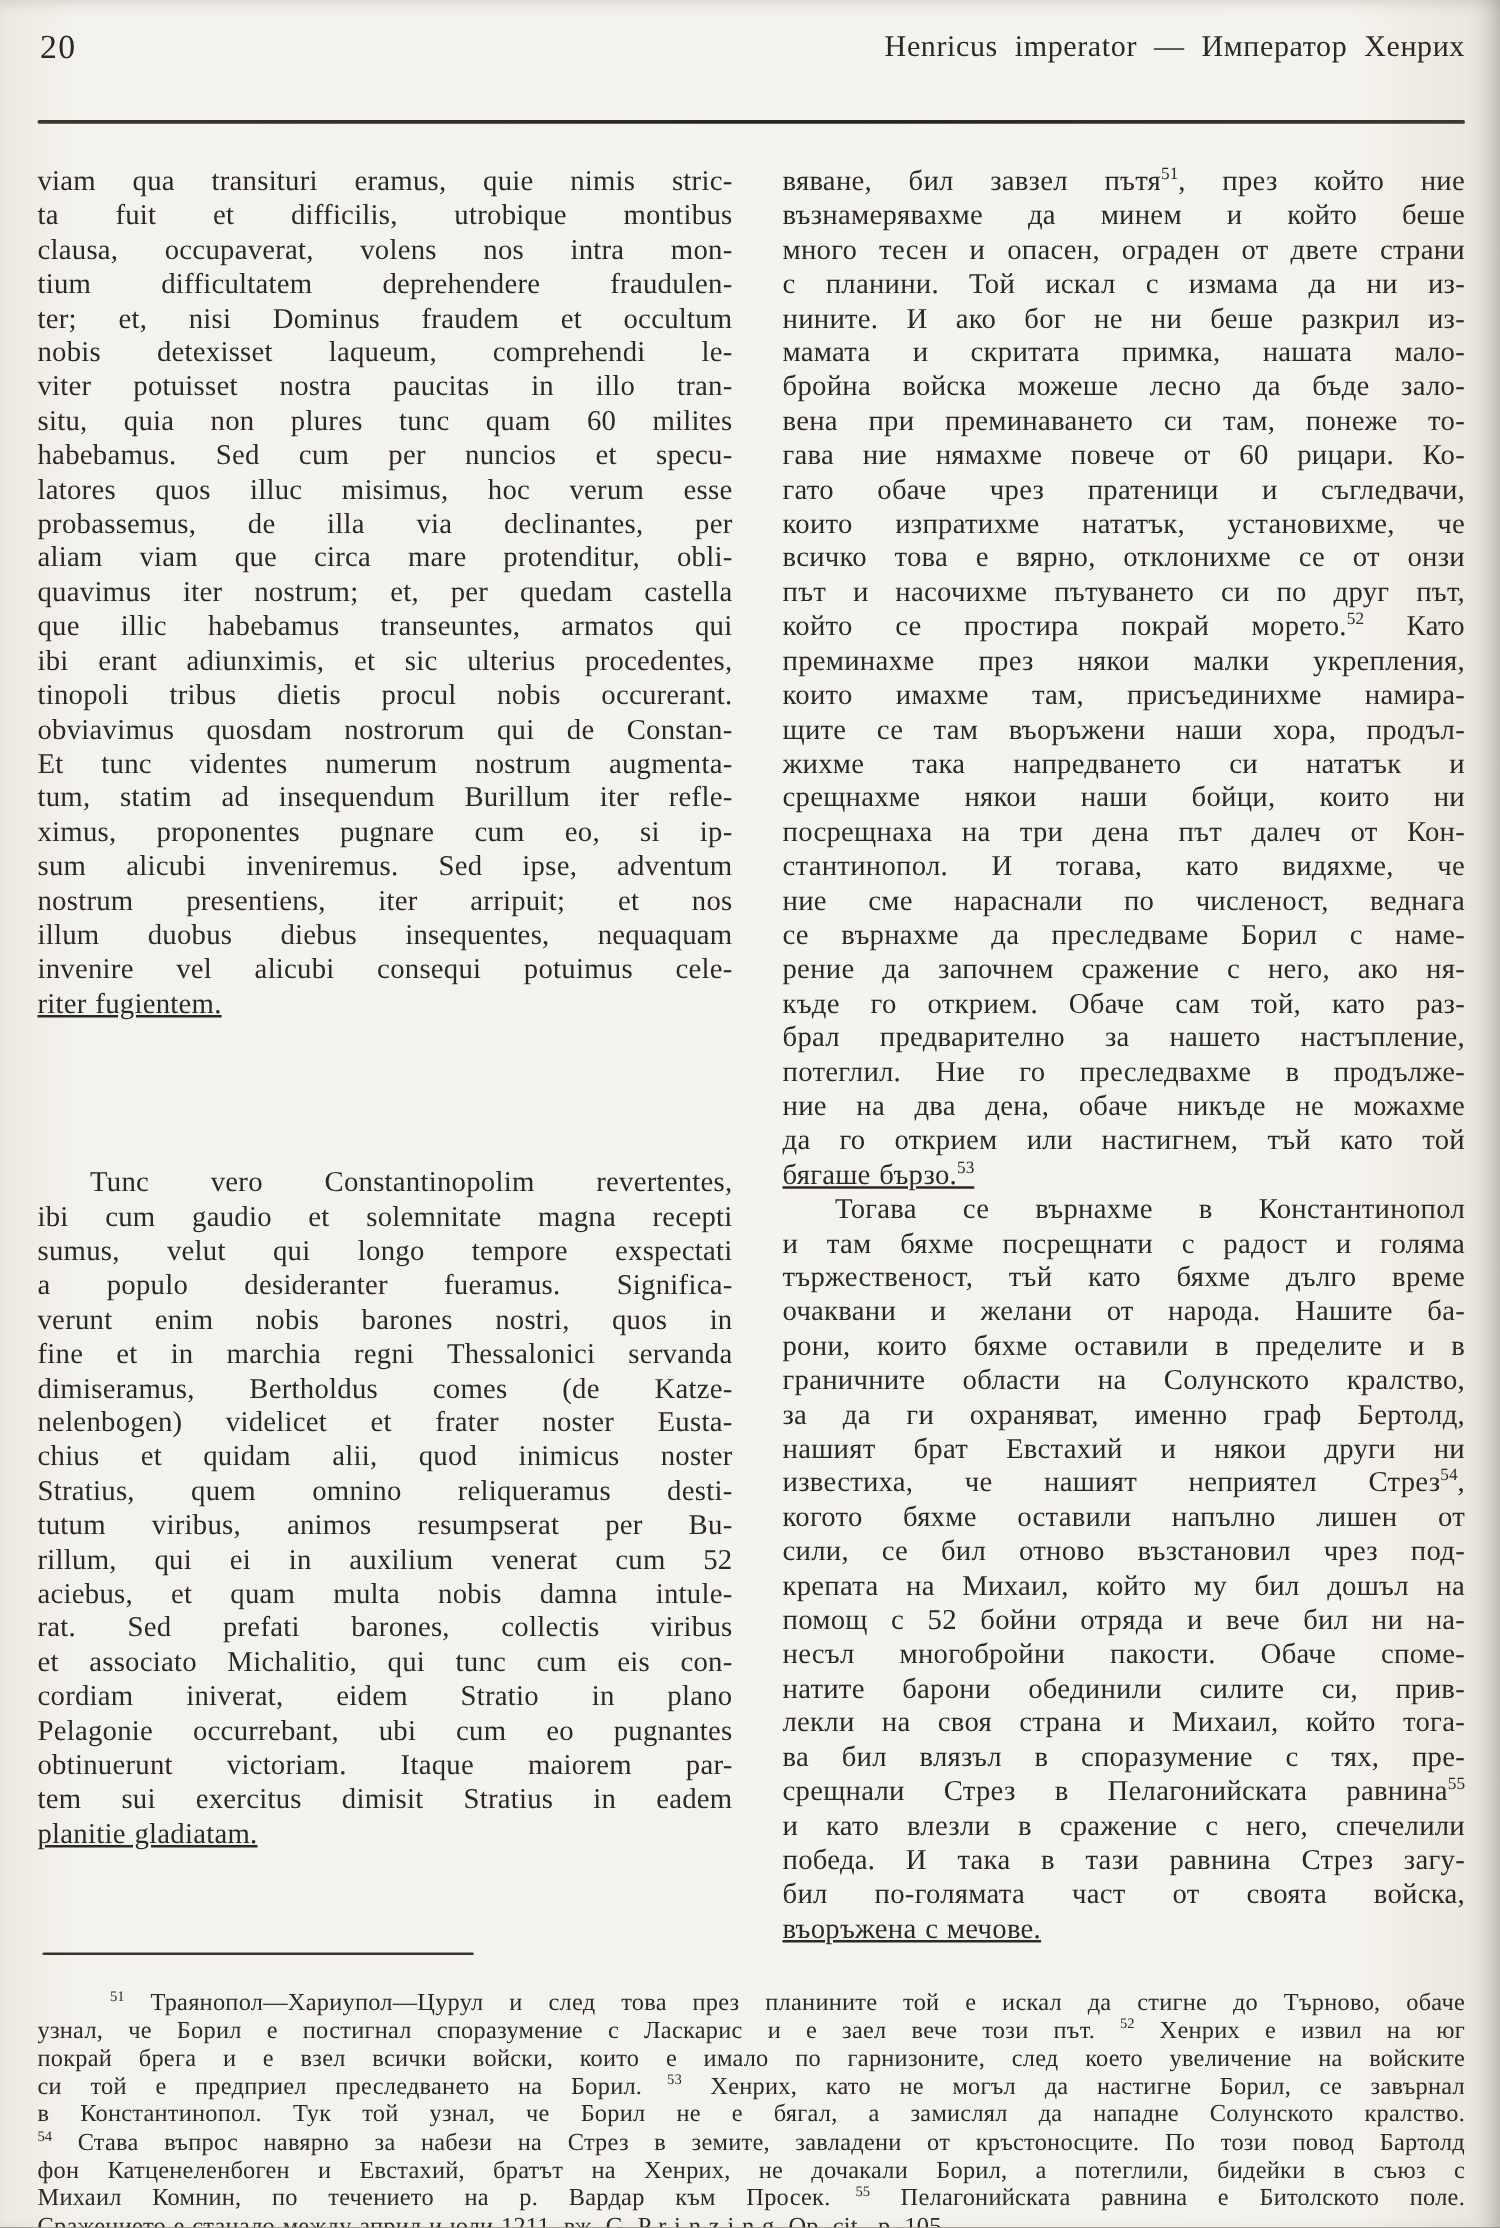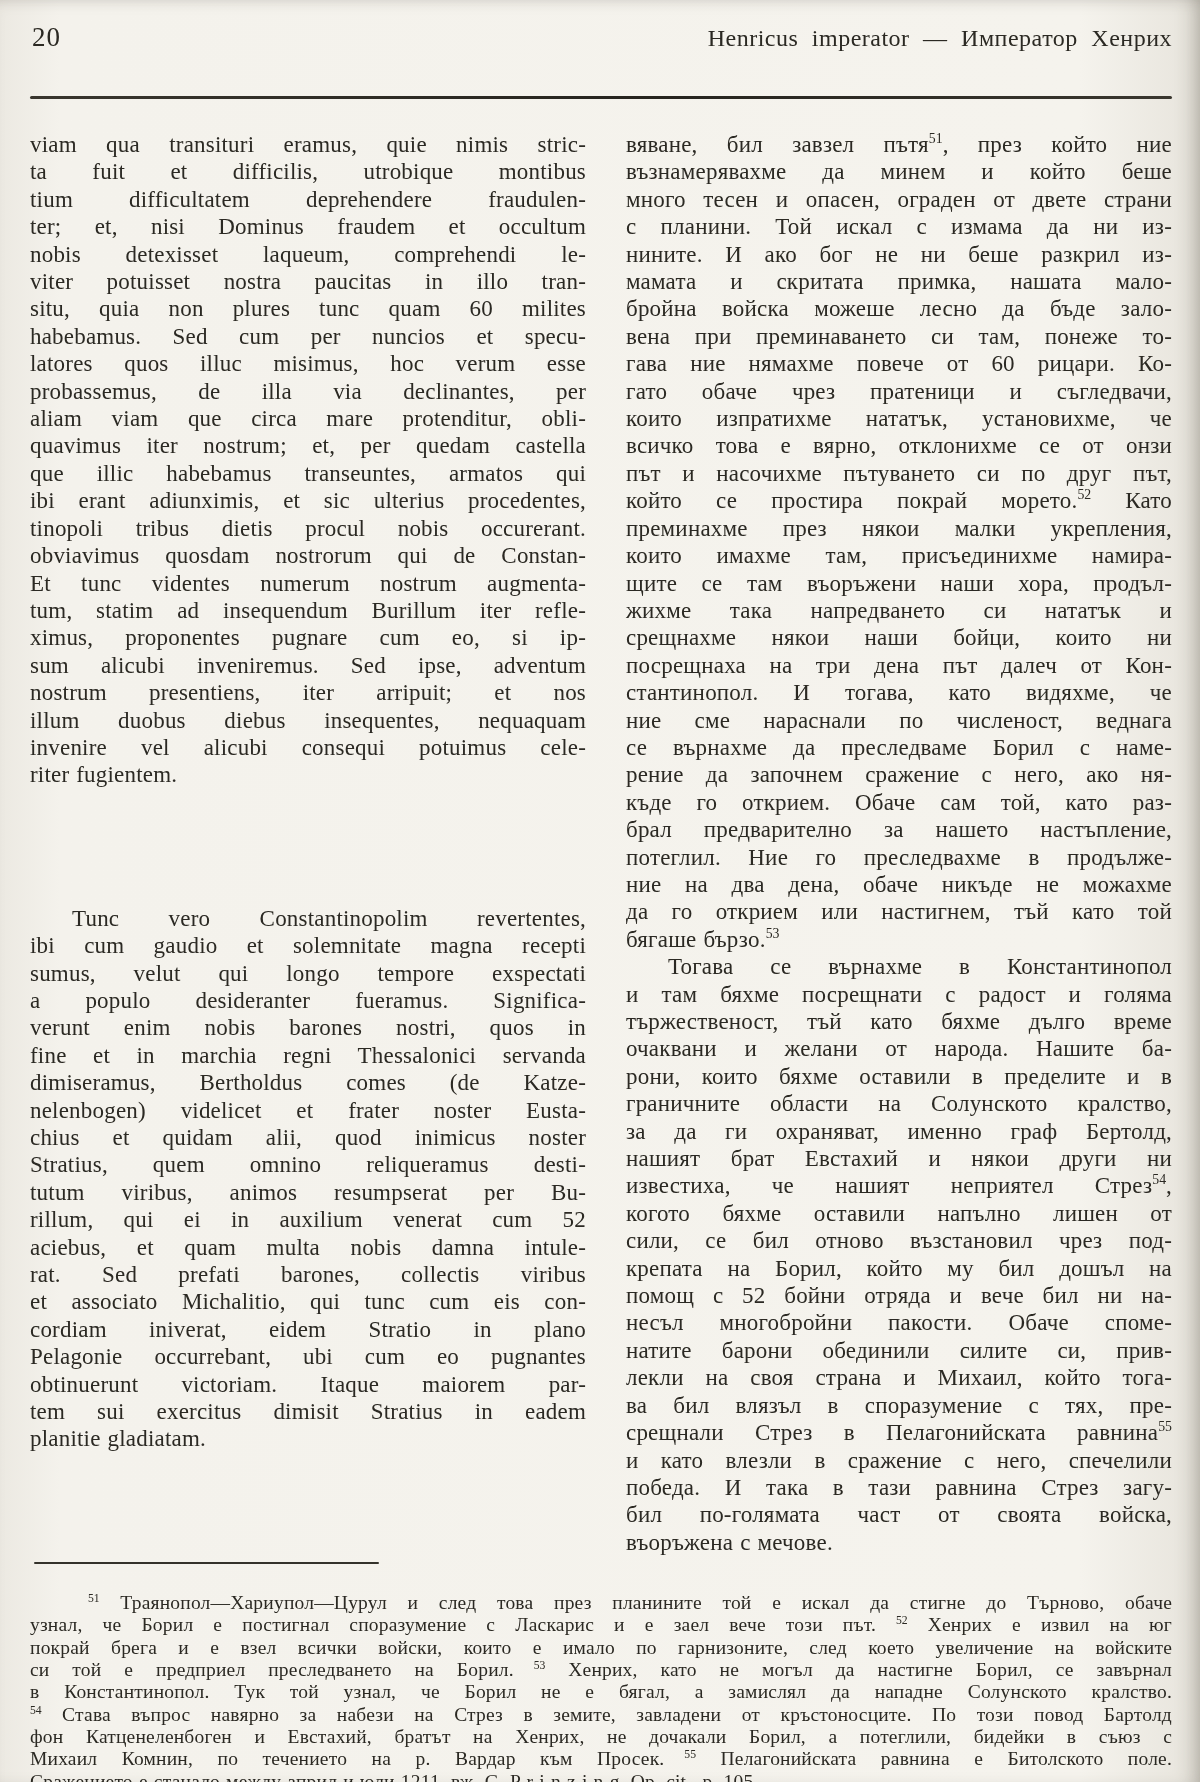"clausa, occupaverat, volens nos intra" div.line { html: none -> <div>clausa, occupaverat, volens nos intra mon-</div> }
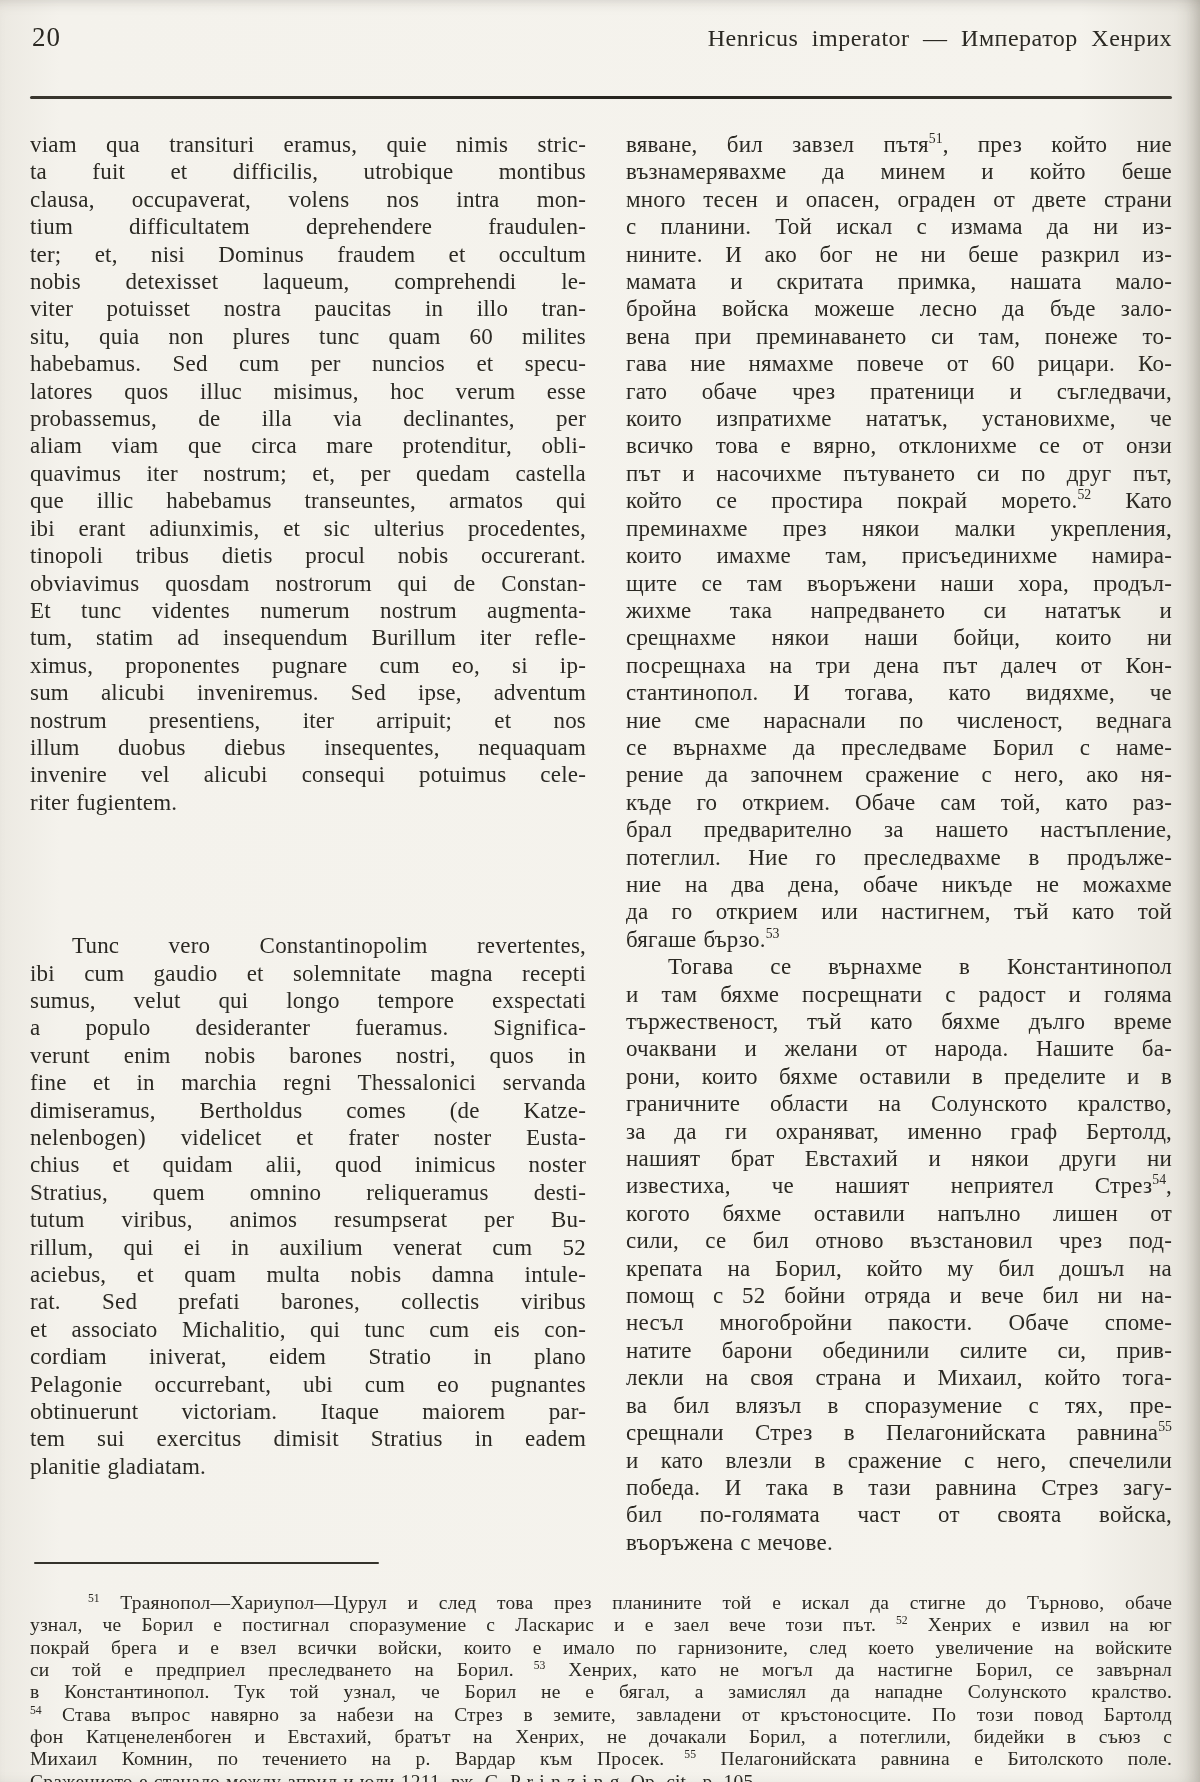"riter fugientem." .line.last { text-decoration: none -> underline }
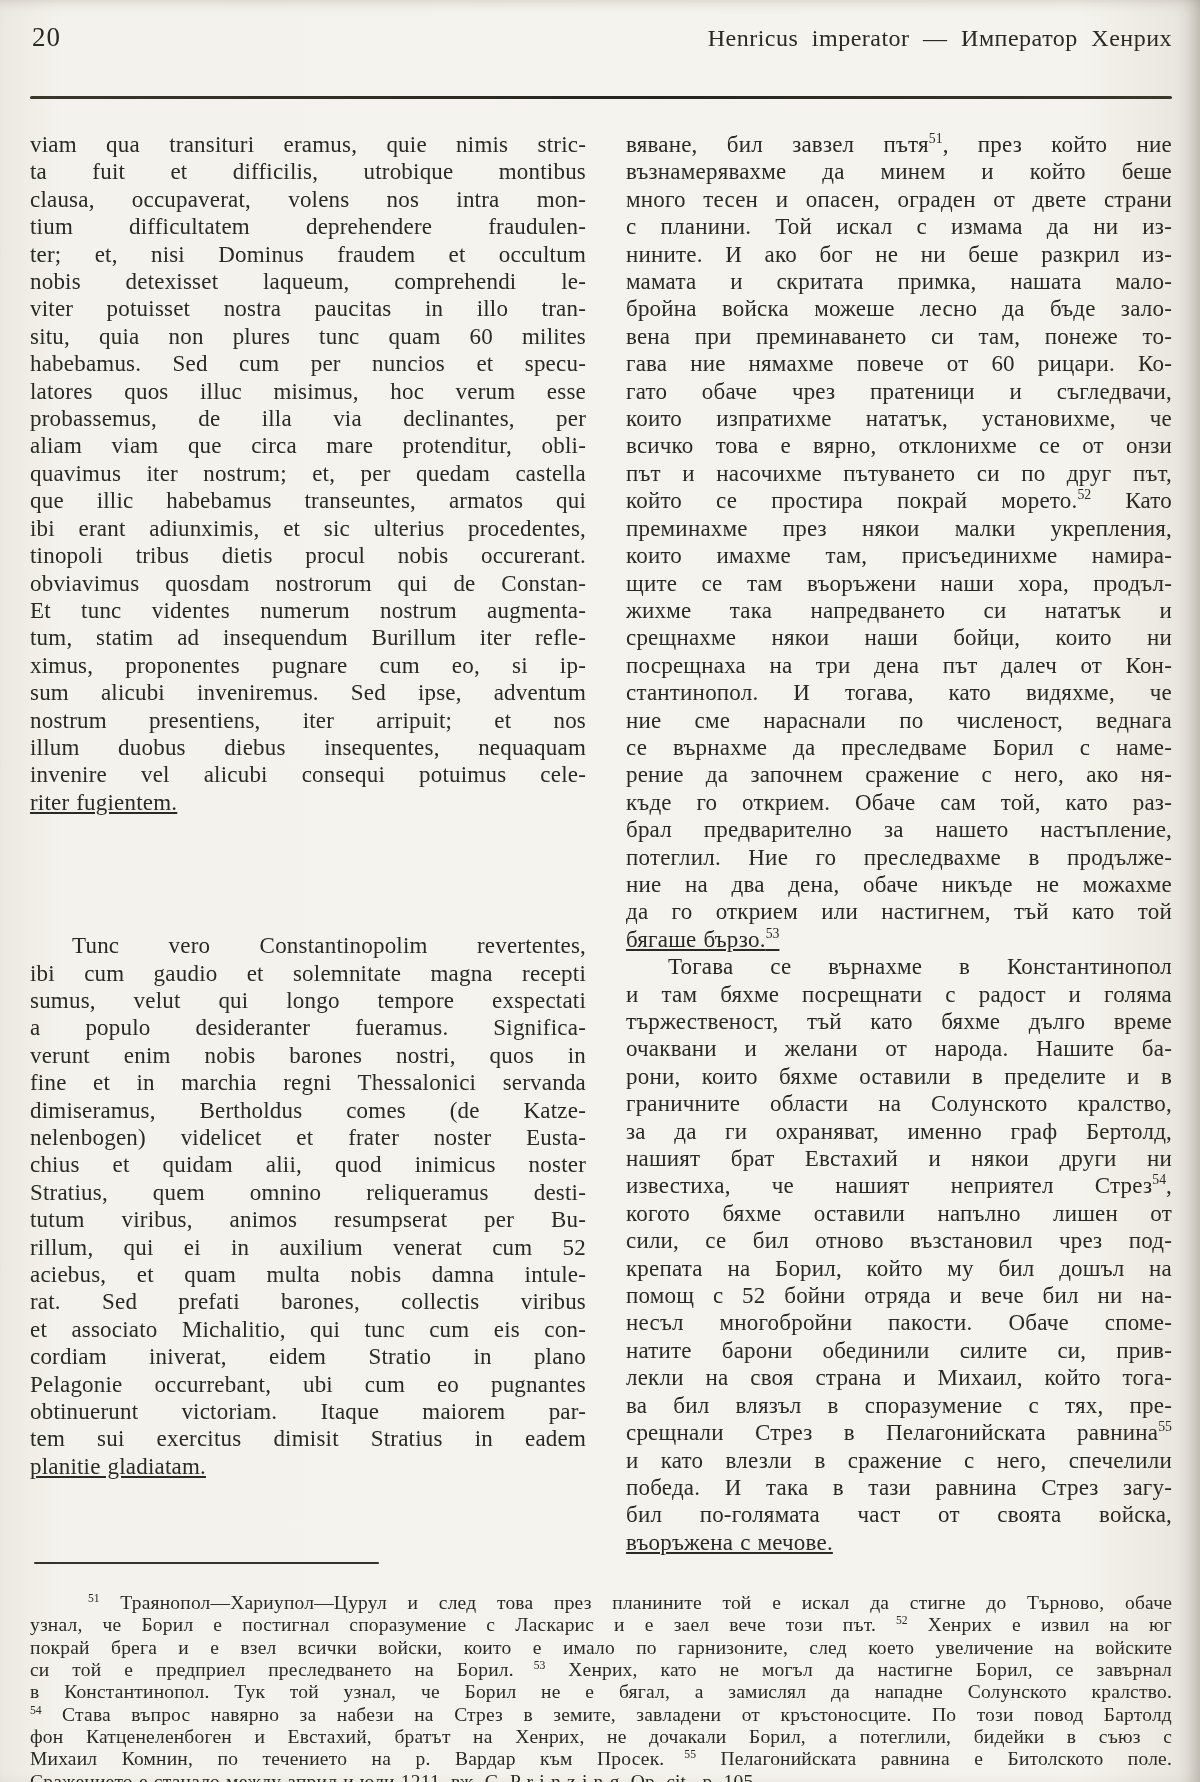"крепата на Борил, който му" div.line { text: Борил -> Михаил }
